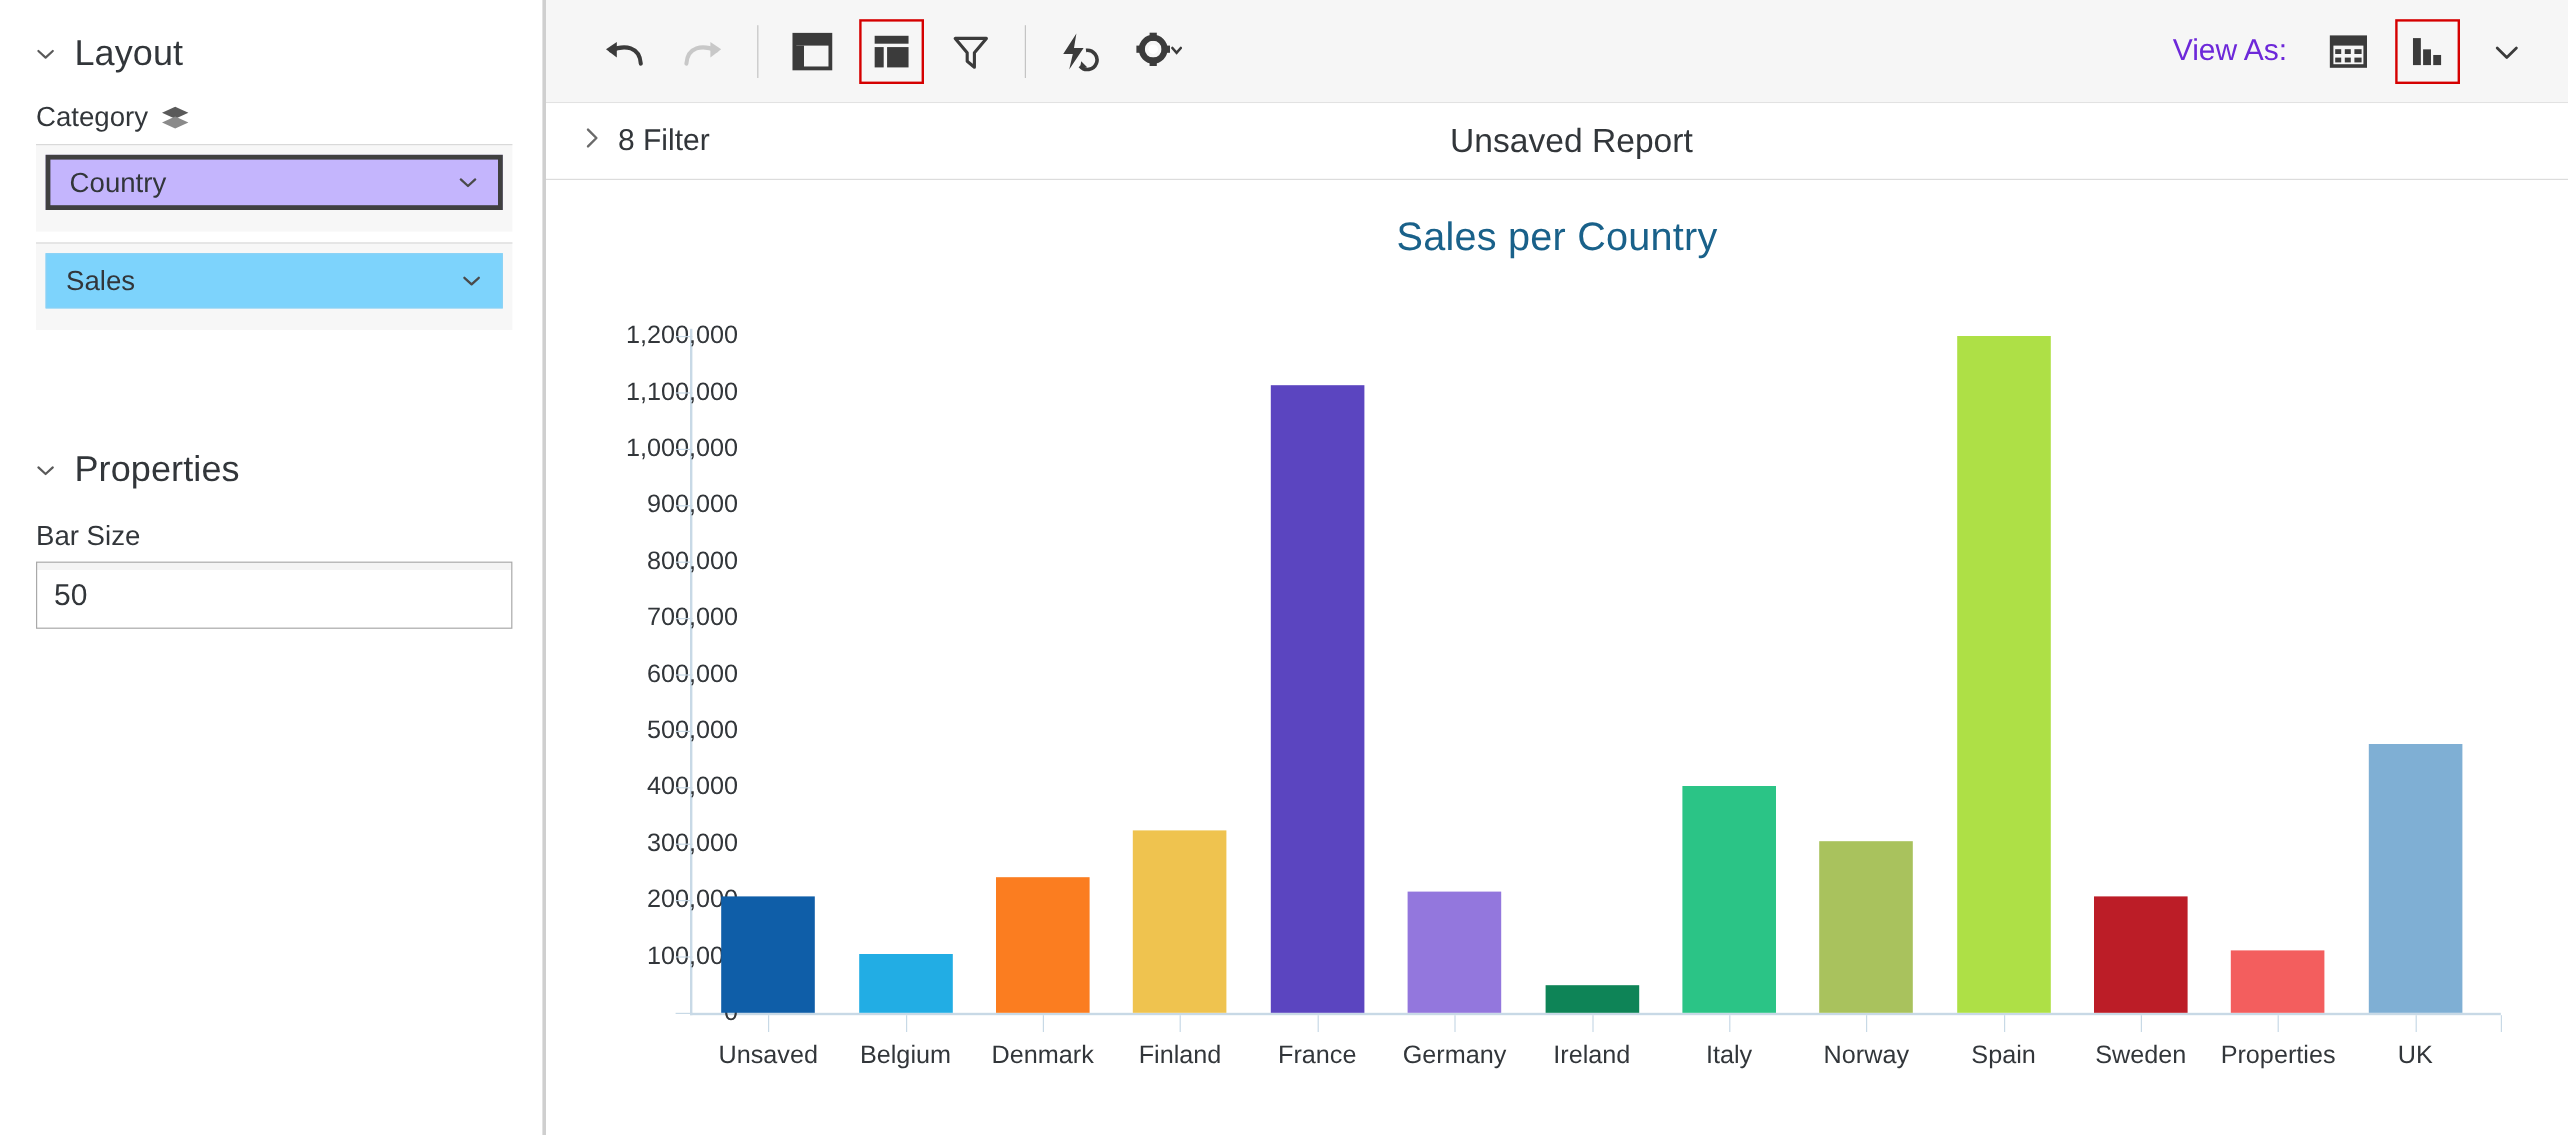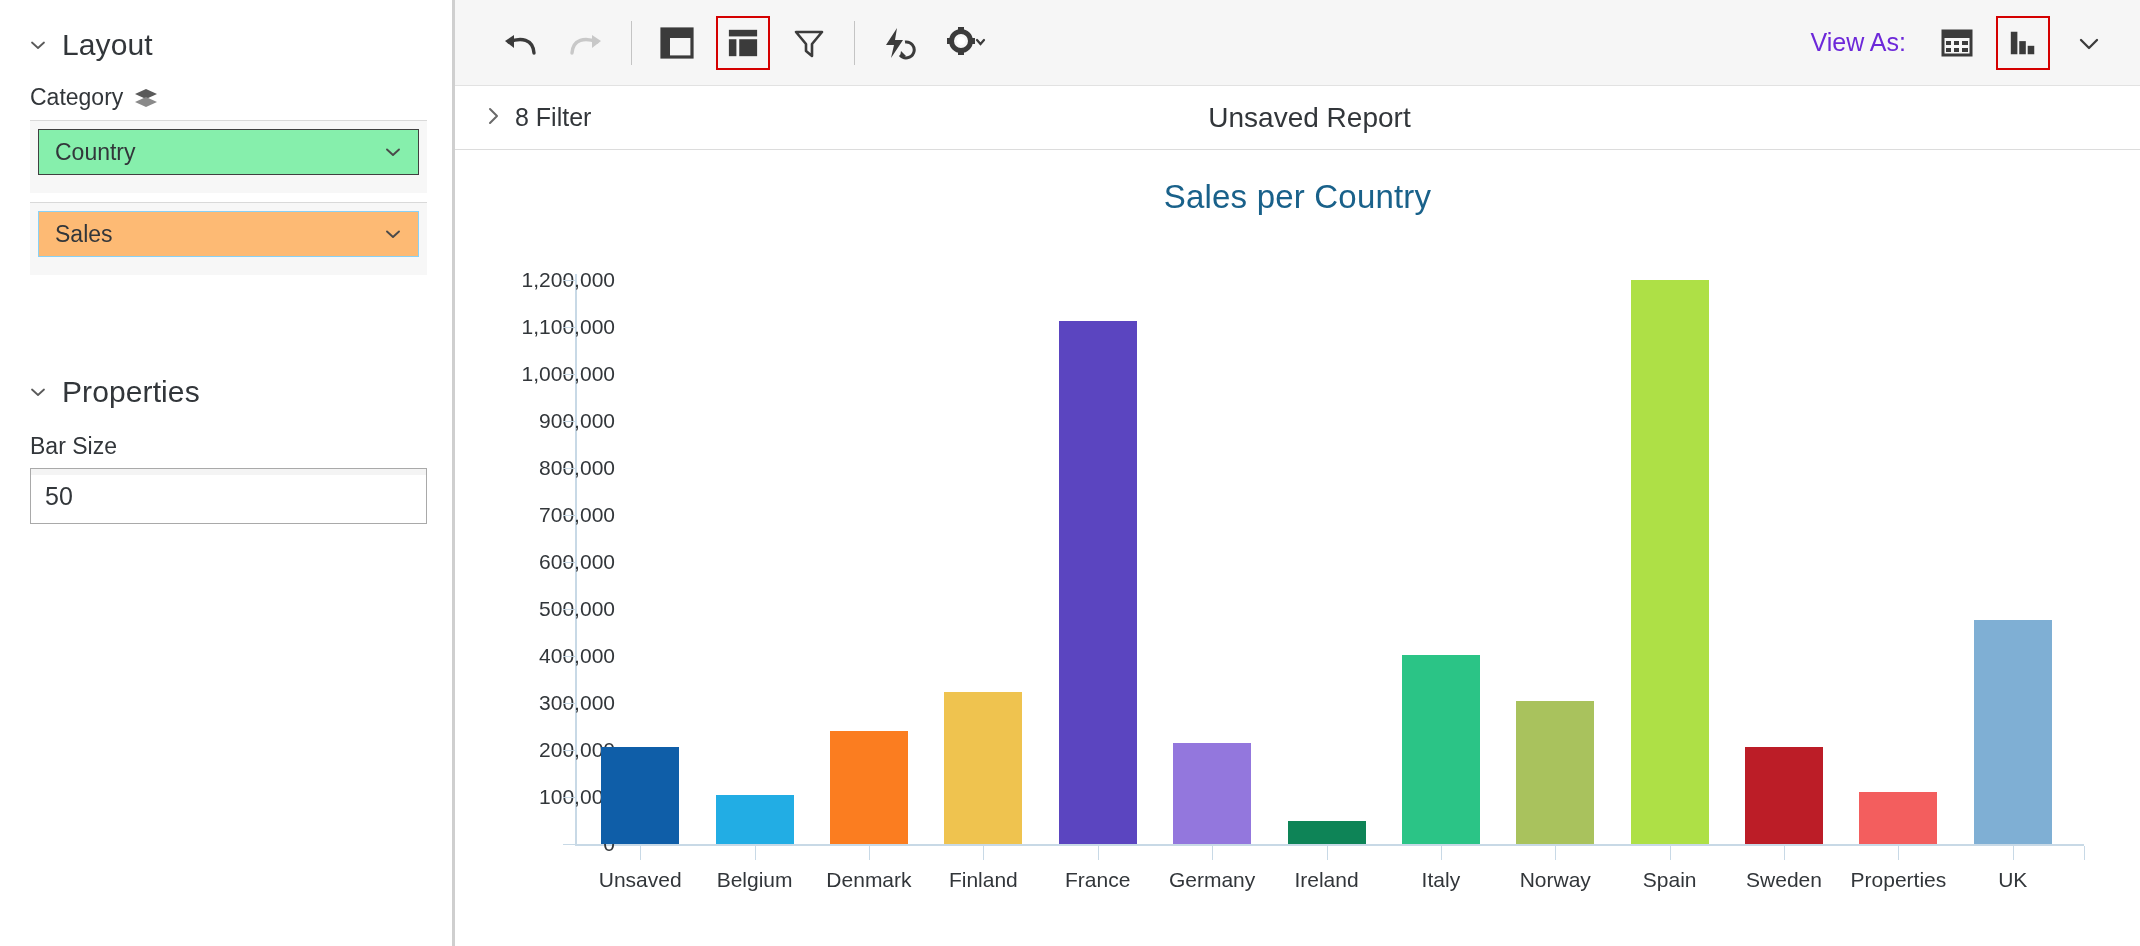"Country" .select-cat { background: #86efac -> #c4b5fd; border: 1px solid #404040 -> 4px solid #404040 }
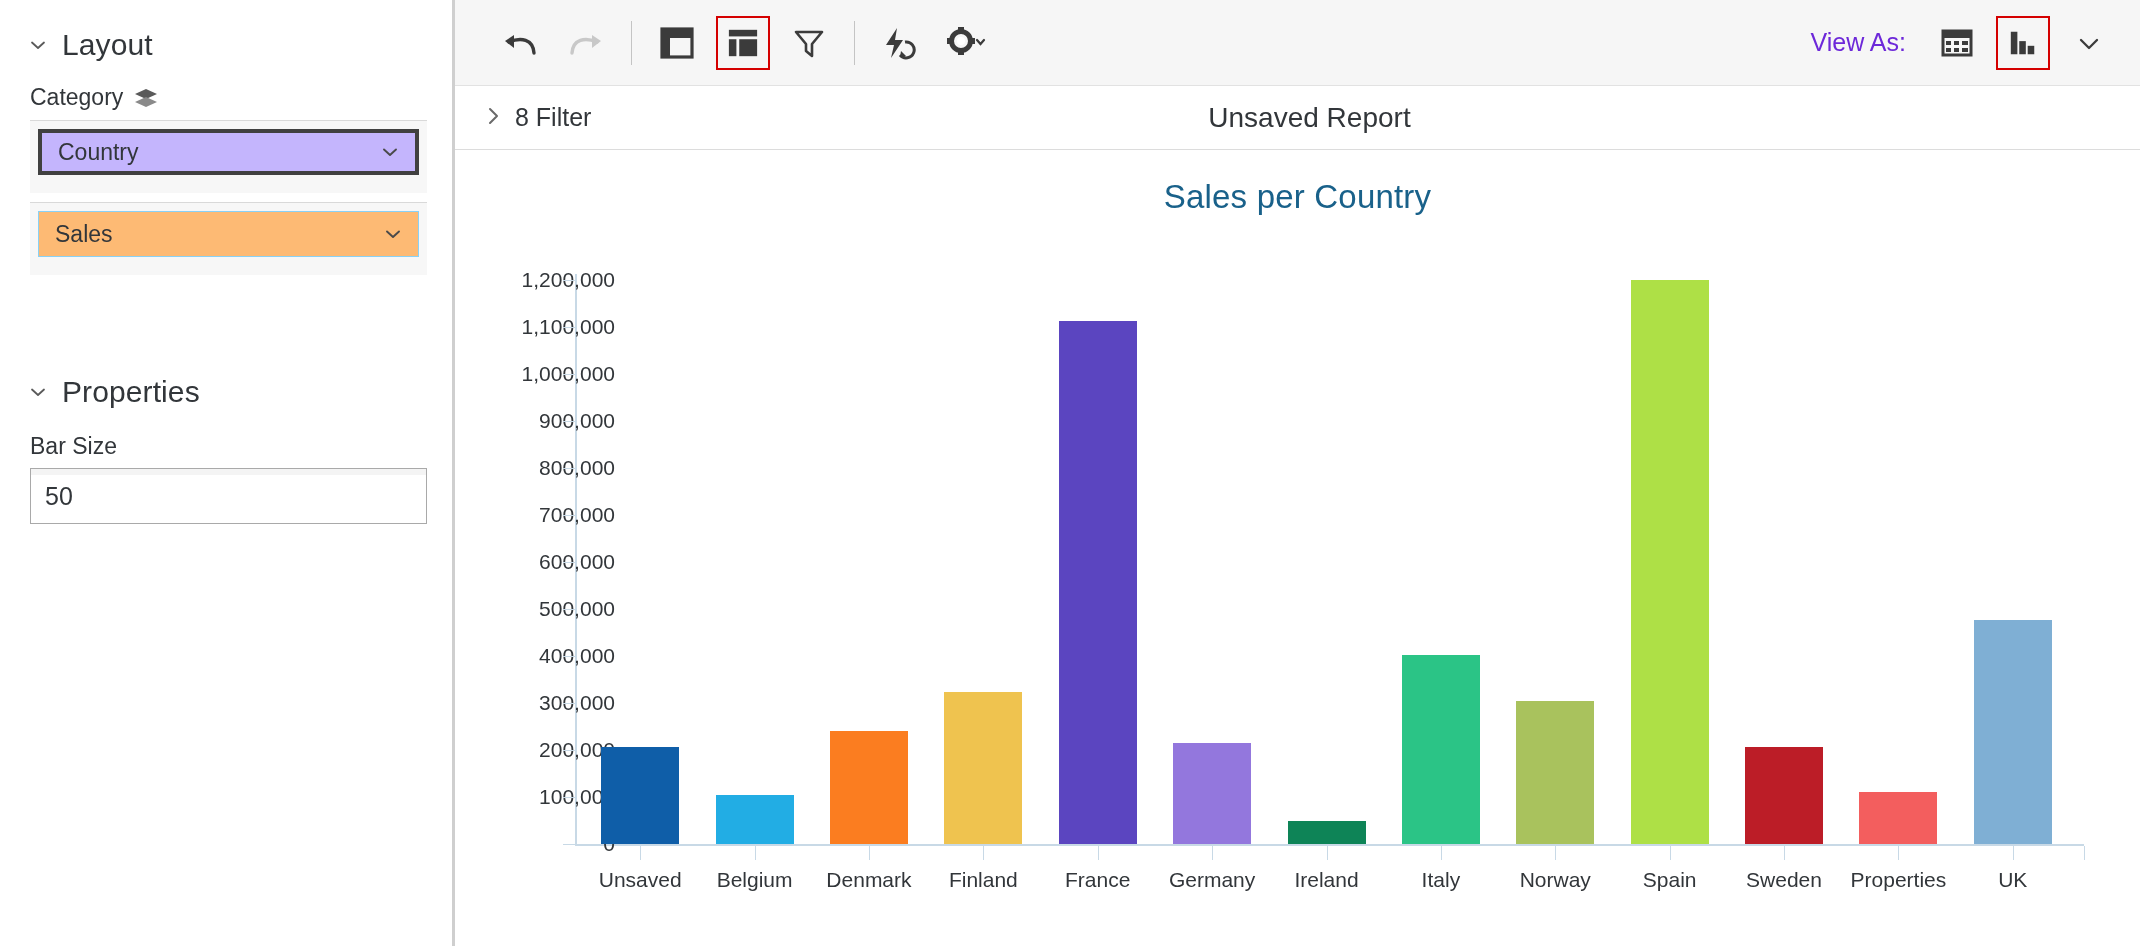"Sales" .select-meas { background: #fdba74 -> #7dd3fc }
